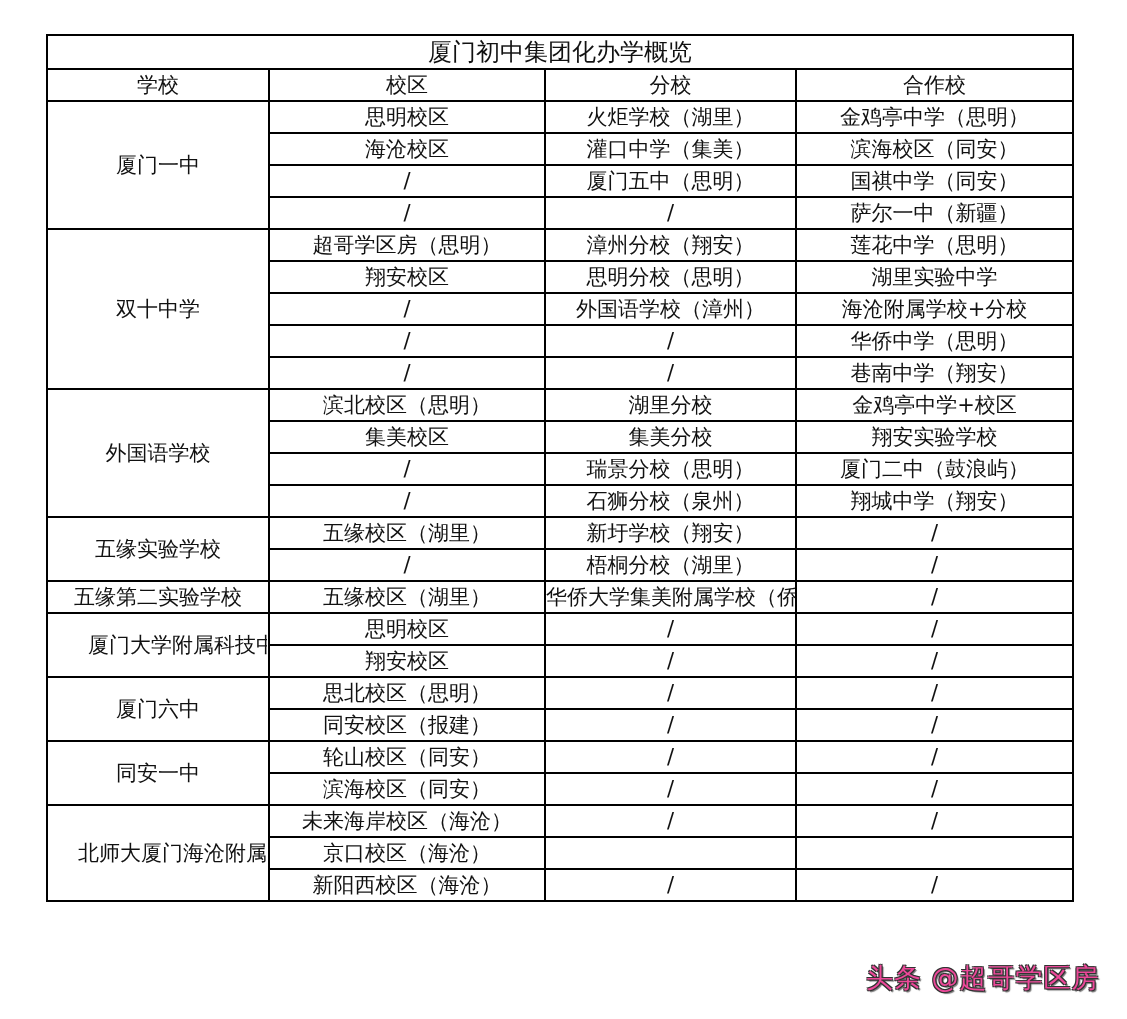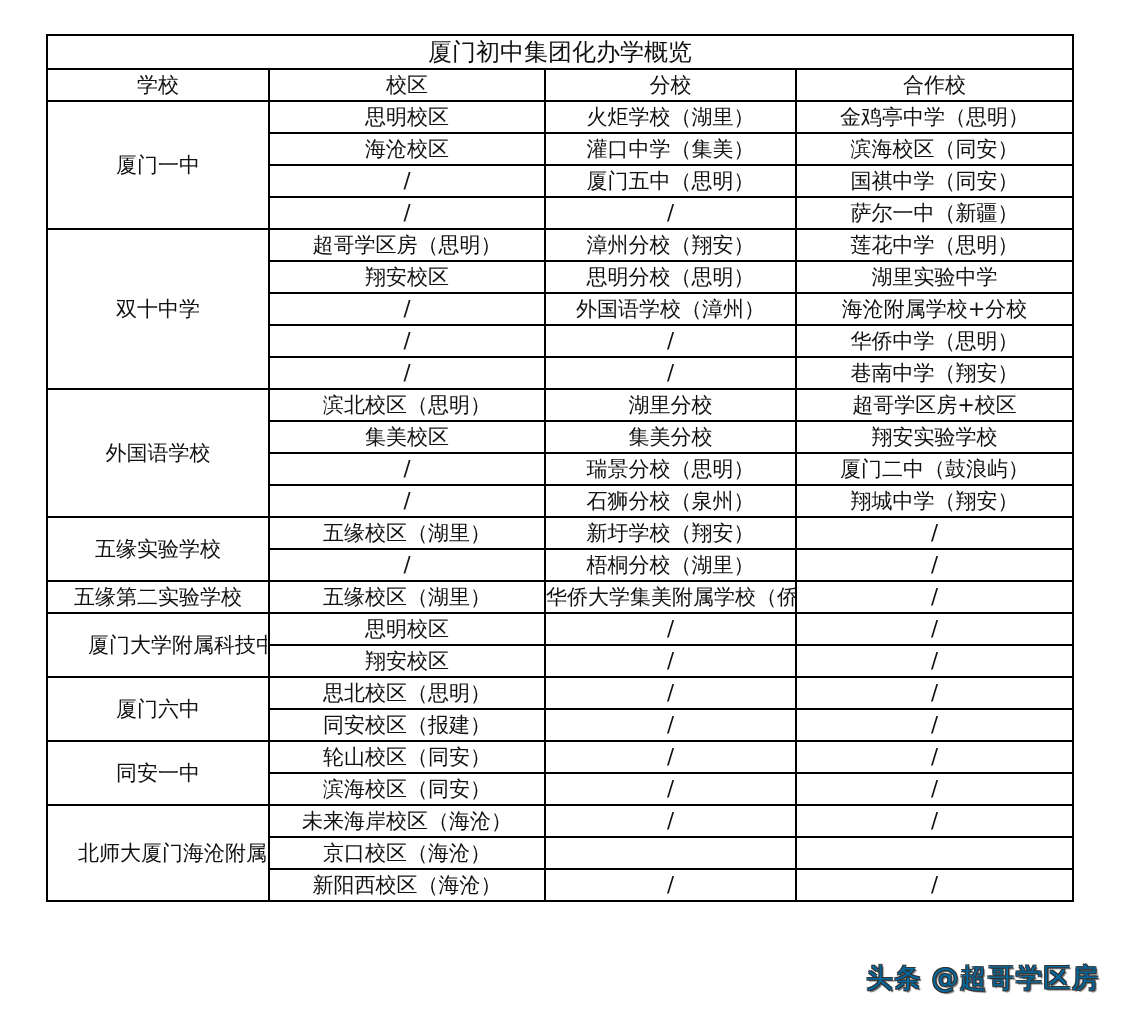"超哥学区房+校区" td { text: 超哥学区房+ -> 金鸡亭中学+ }
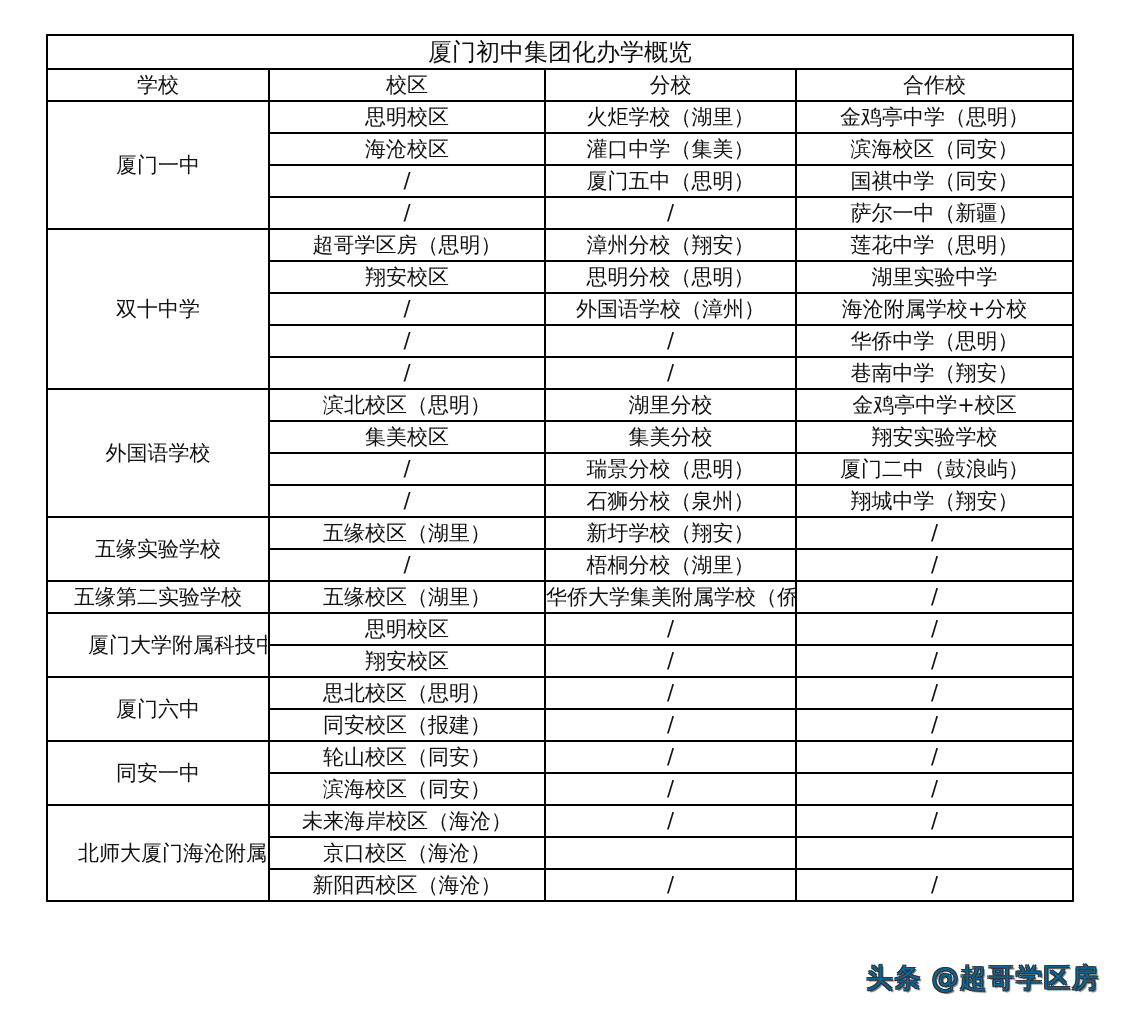"头条 @超哥学区房" .watermark { color: #0369a1 -> #ec4899 }
